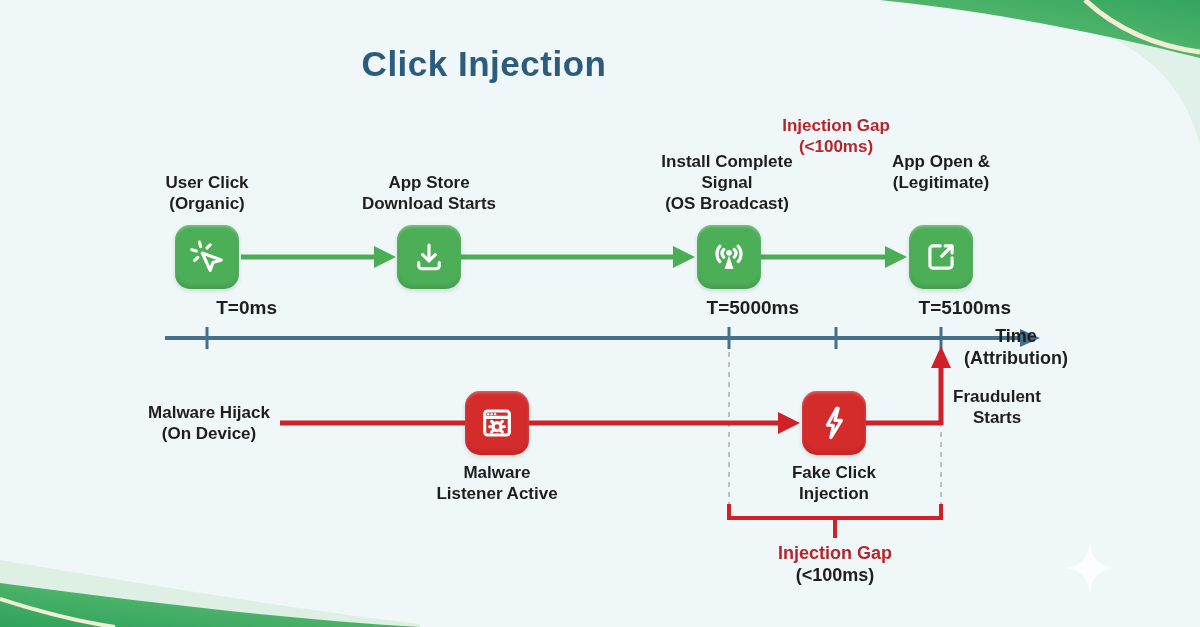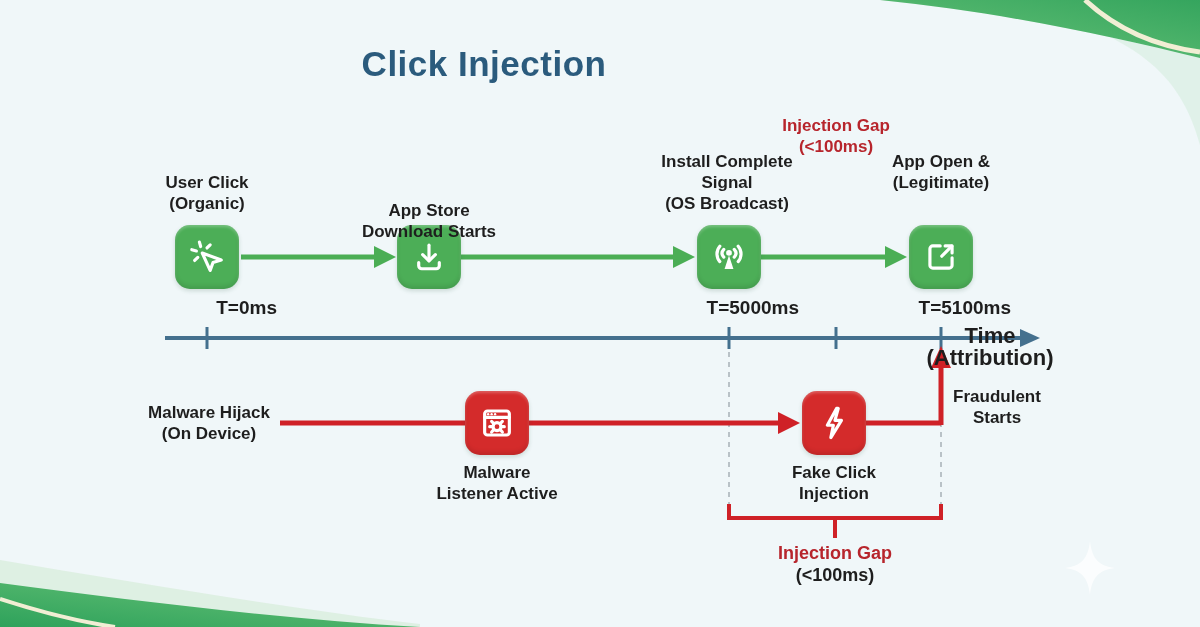"App Store" div.abs { margin-top: 28px -> none }
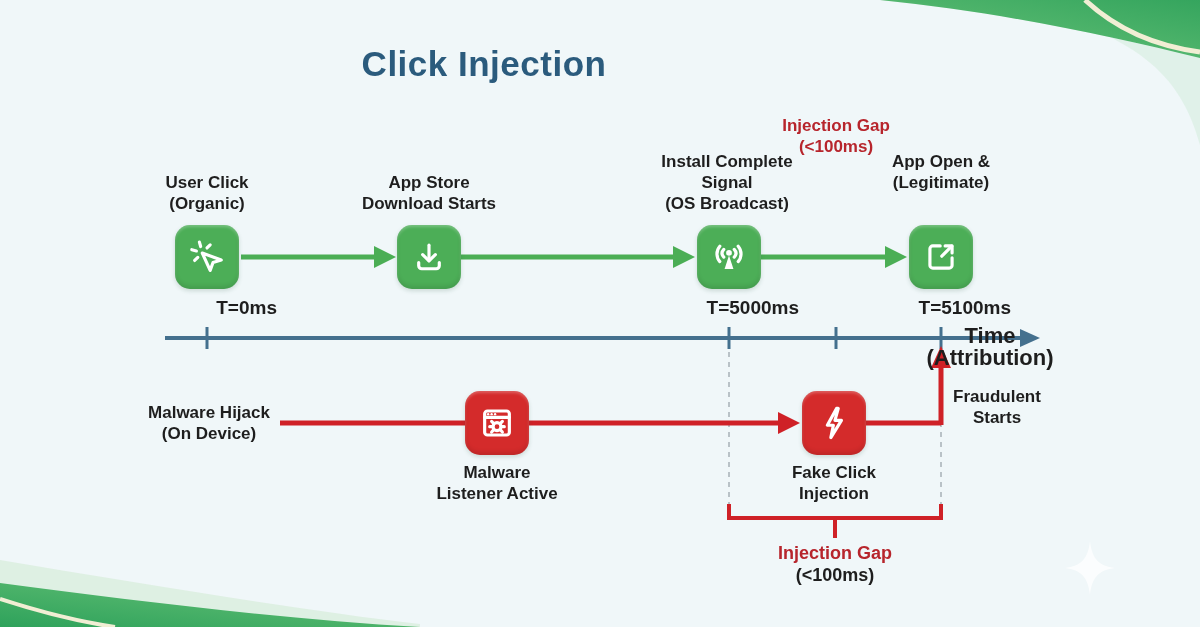"Time" div.abs { font-size: 22px -> 18px; left: 900px -> 926px }
